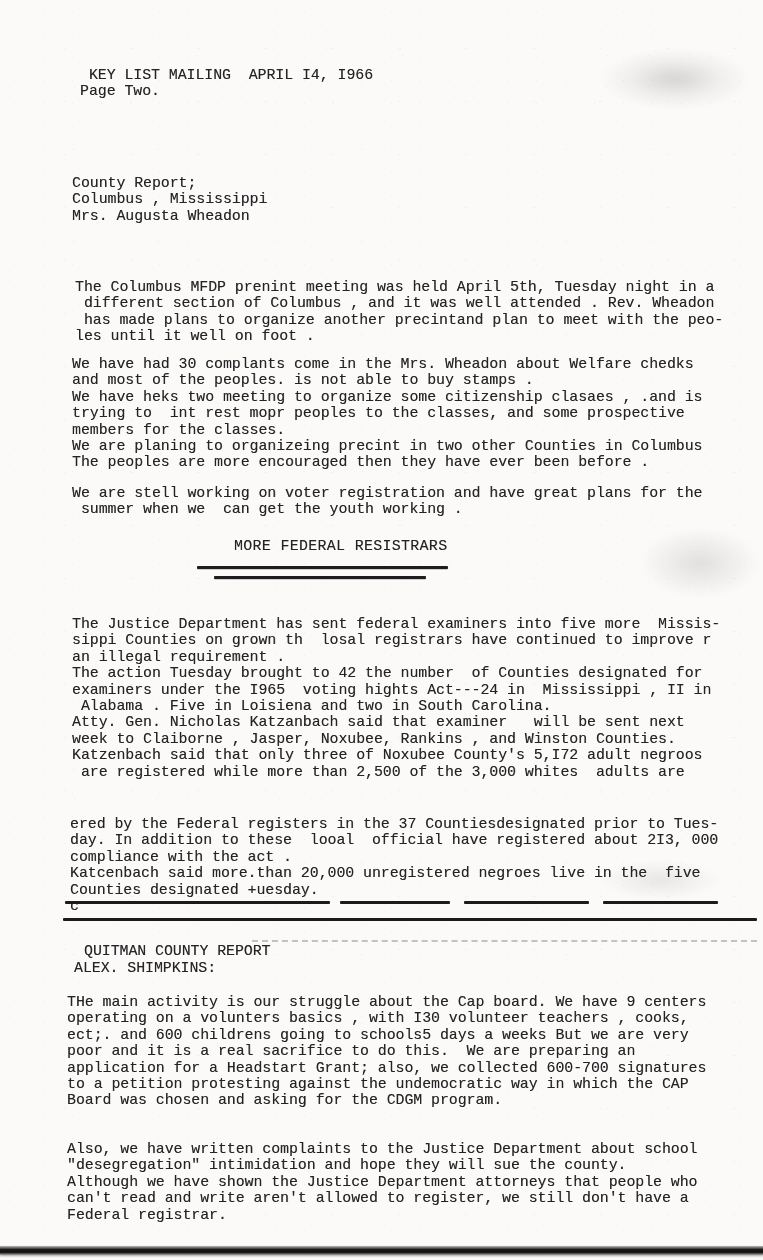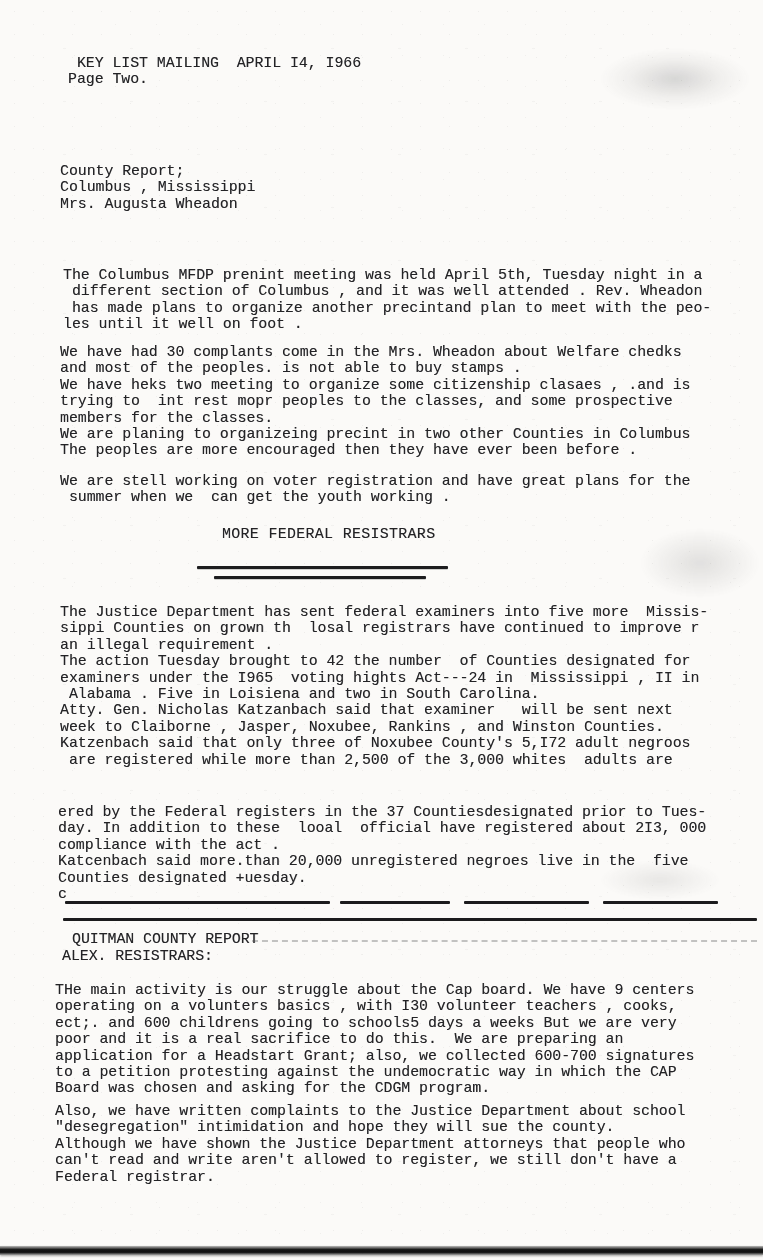"KEY LIST MAILING APRIL I4," .typed { margin: 0 -> 12px }
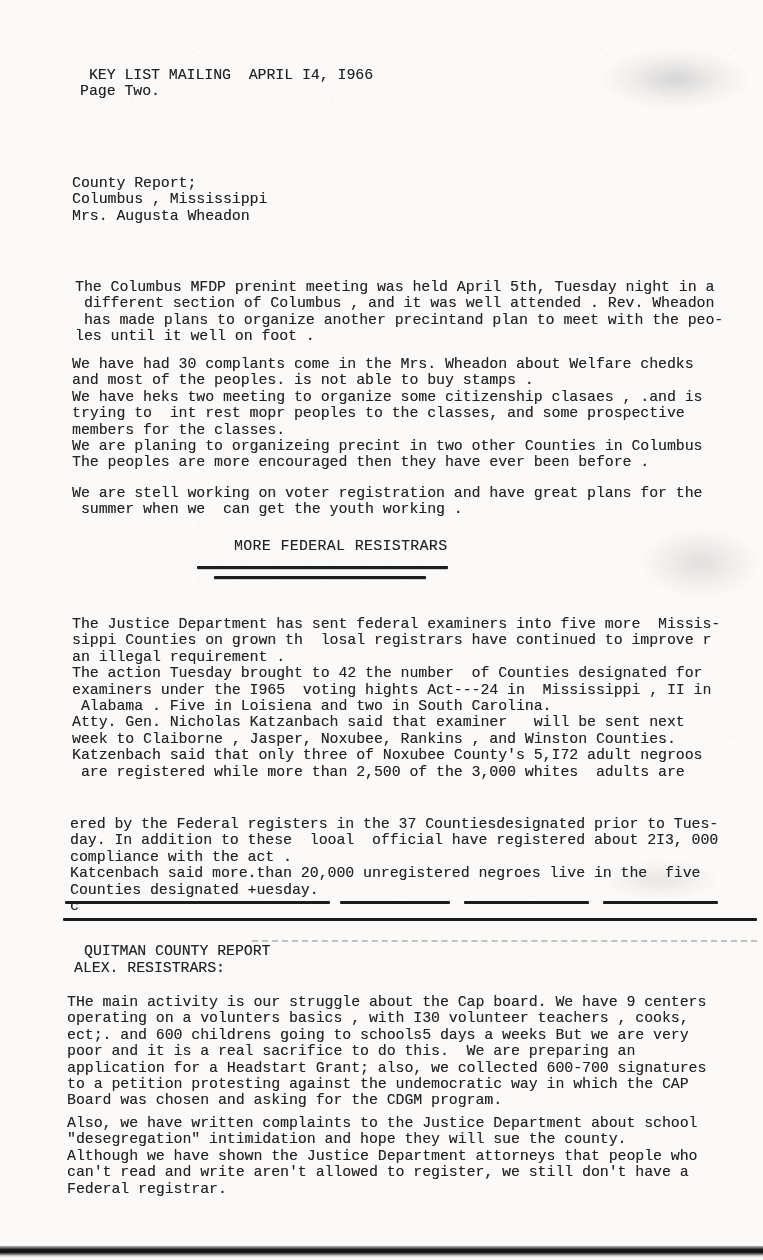"ALEX. RESISTRARS:" pre.typed { text: RESISTRARS -> SHIMPKINS }
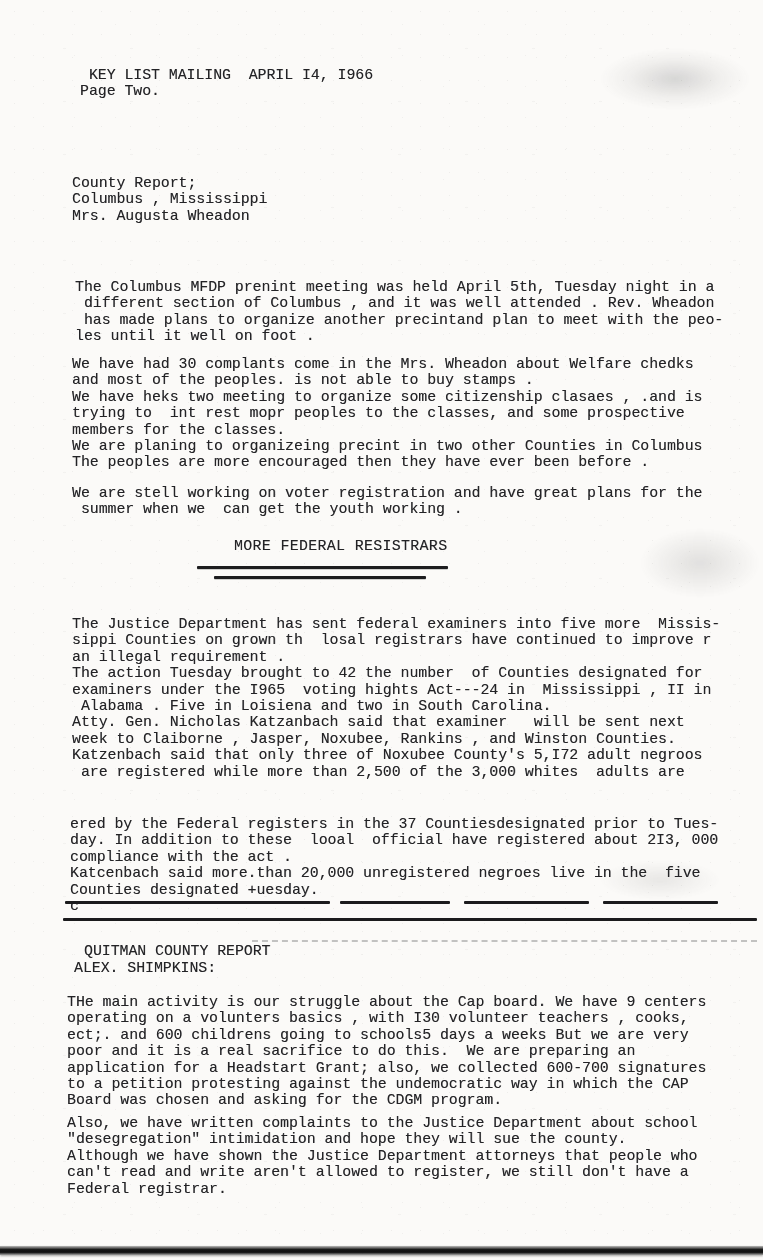"Also, we have written complaints" .q-p2 { top: 1103px -> 1129px }
